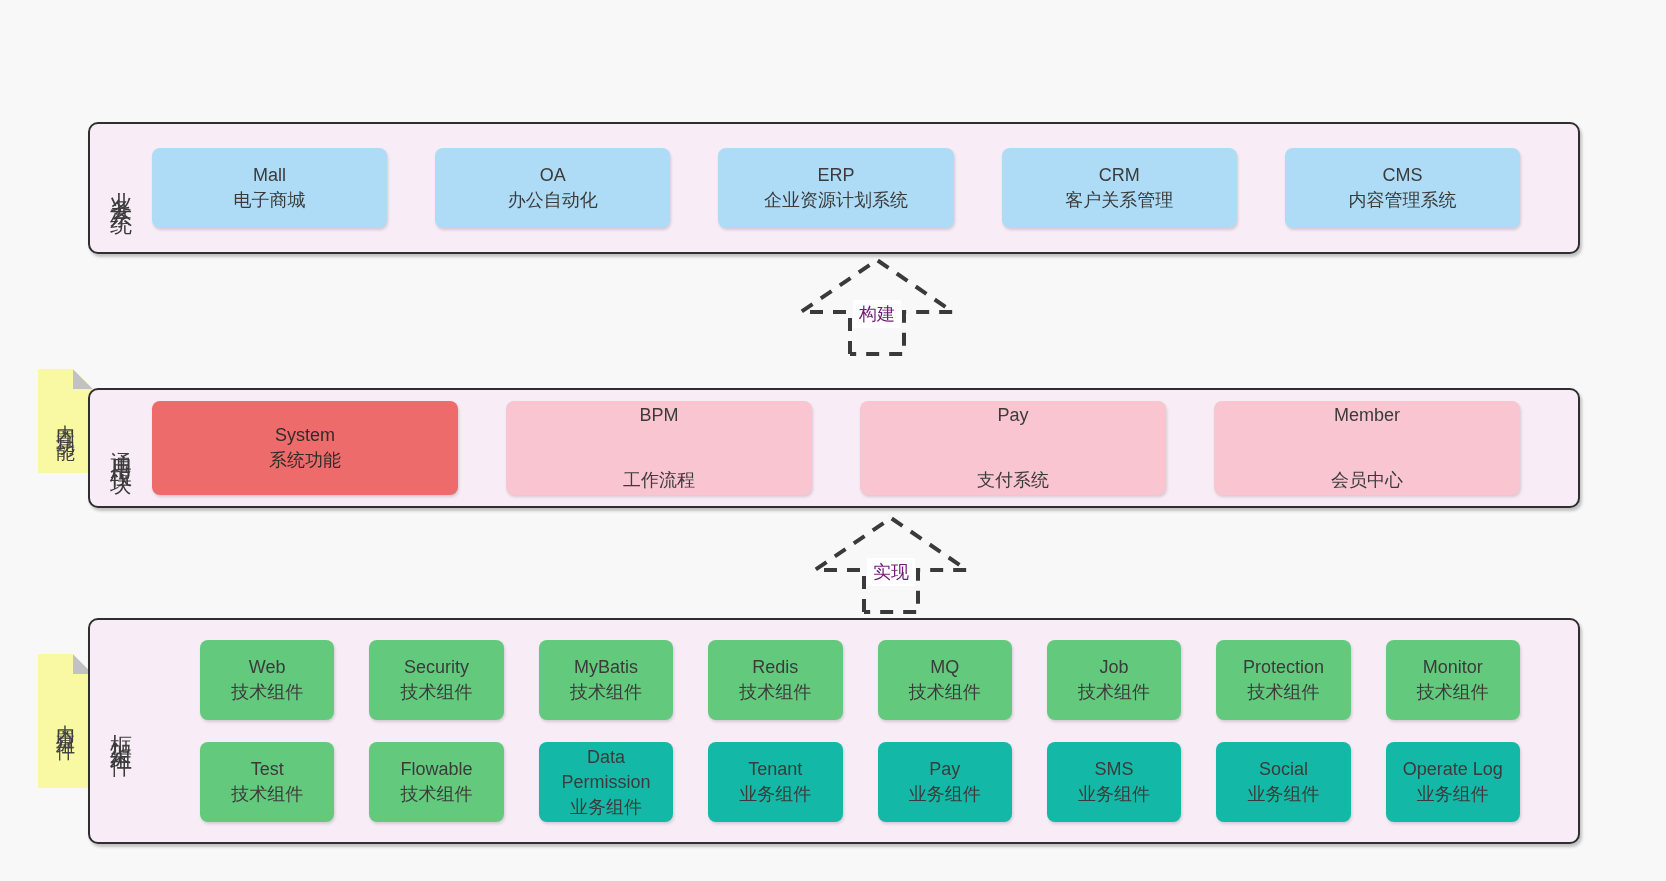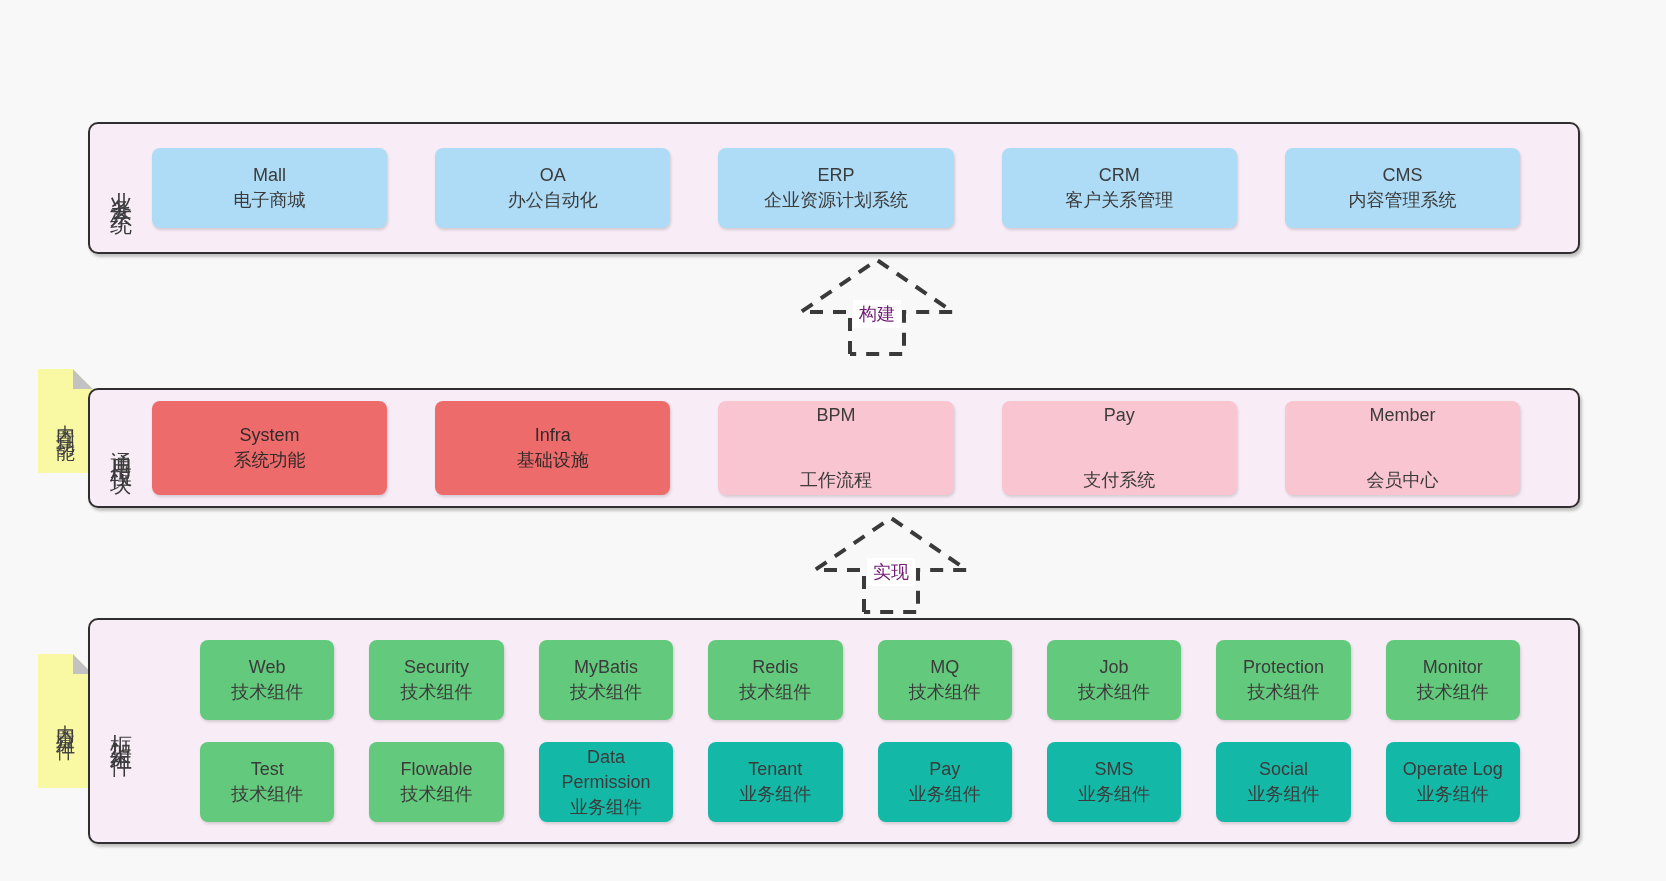"Infra" div.box { html: <div> <span>Infra</span> <span>基础设施</span> </div> -> none }
